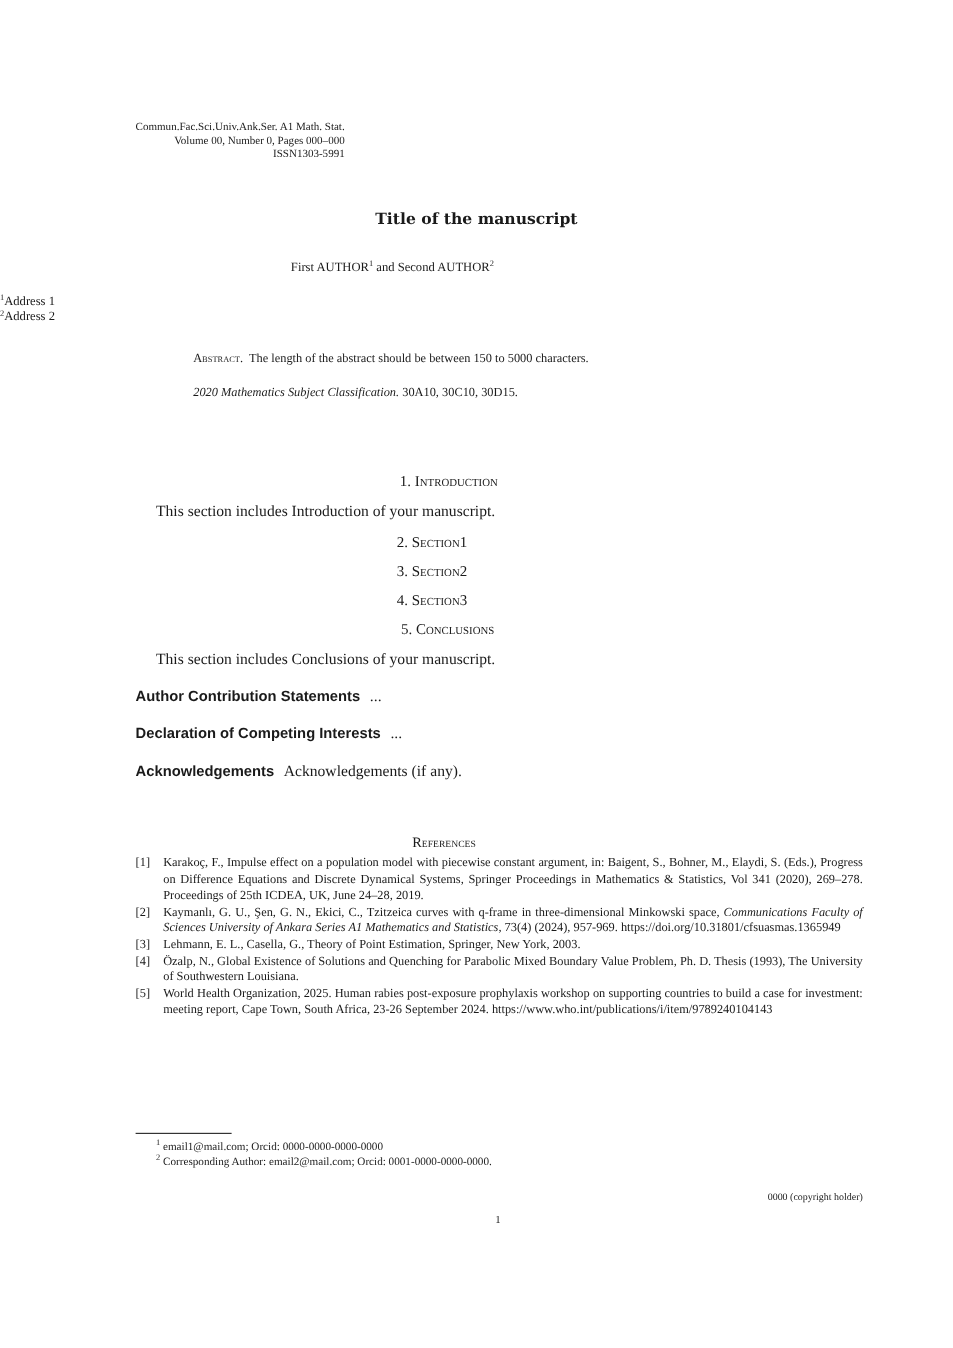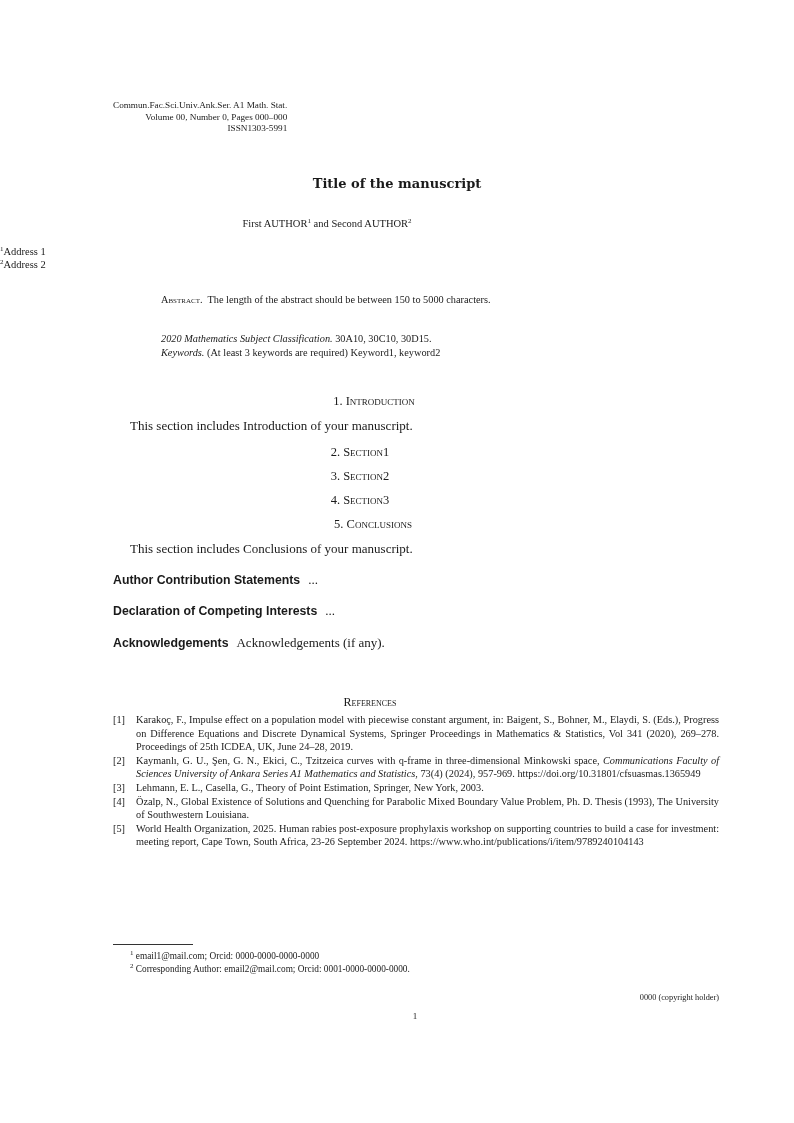"2020 Mathematics Subject Classification." .msc { margin-top: 11px -> none }
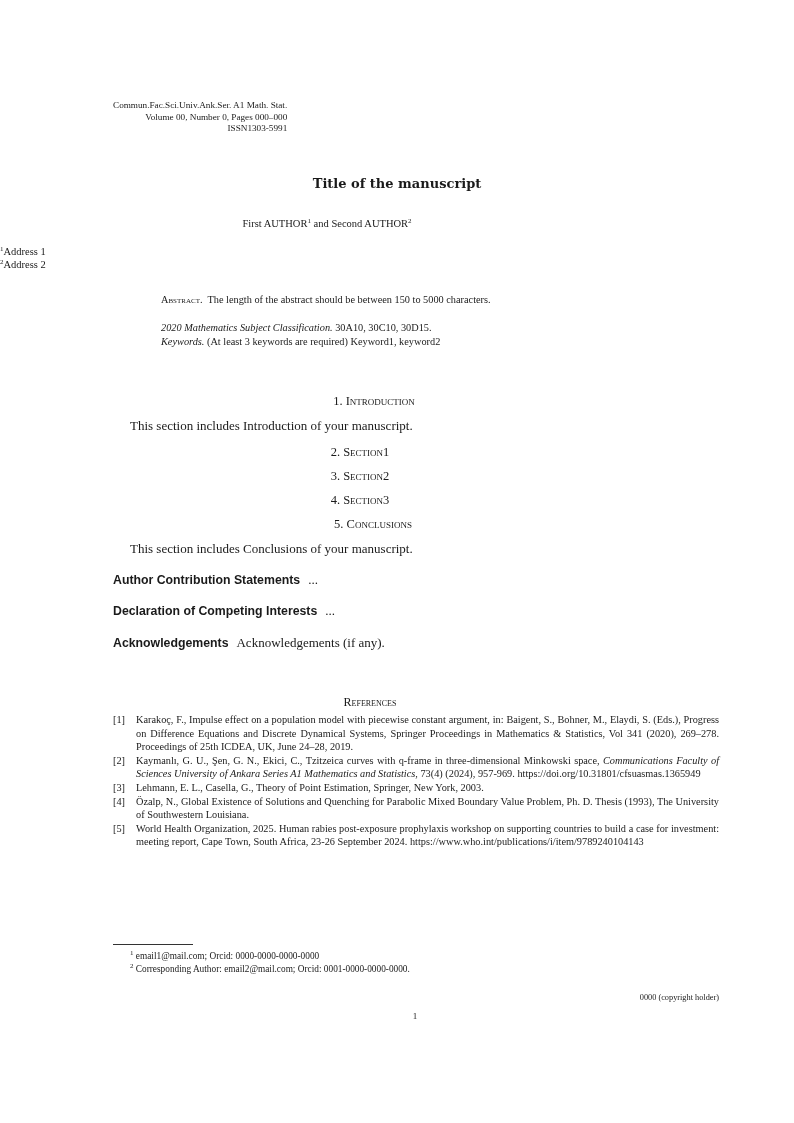"Keywords. (At least 3 keywords" div { html: <div><span>Keywords.</span> <span>(At least 3 keywords are required) Keyword1, keyword2</span></div> -> none }
